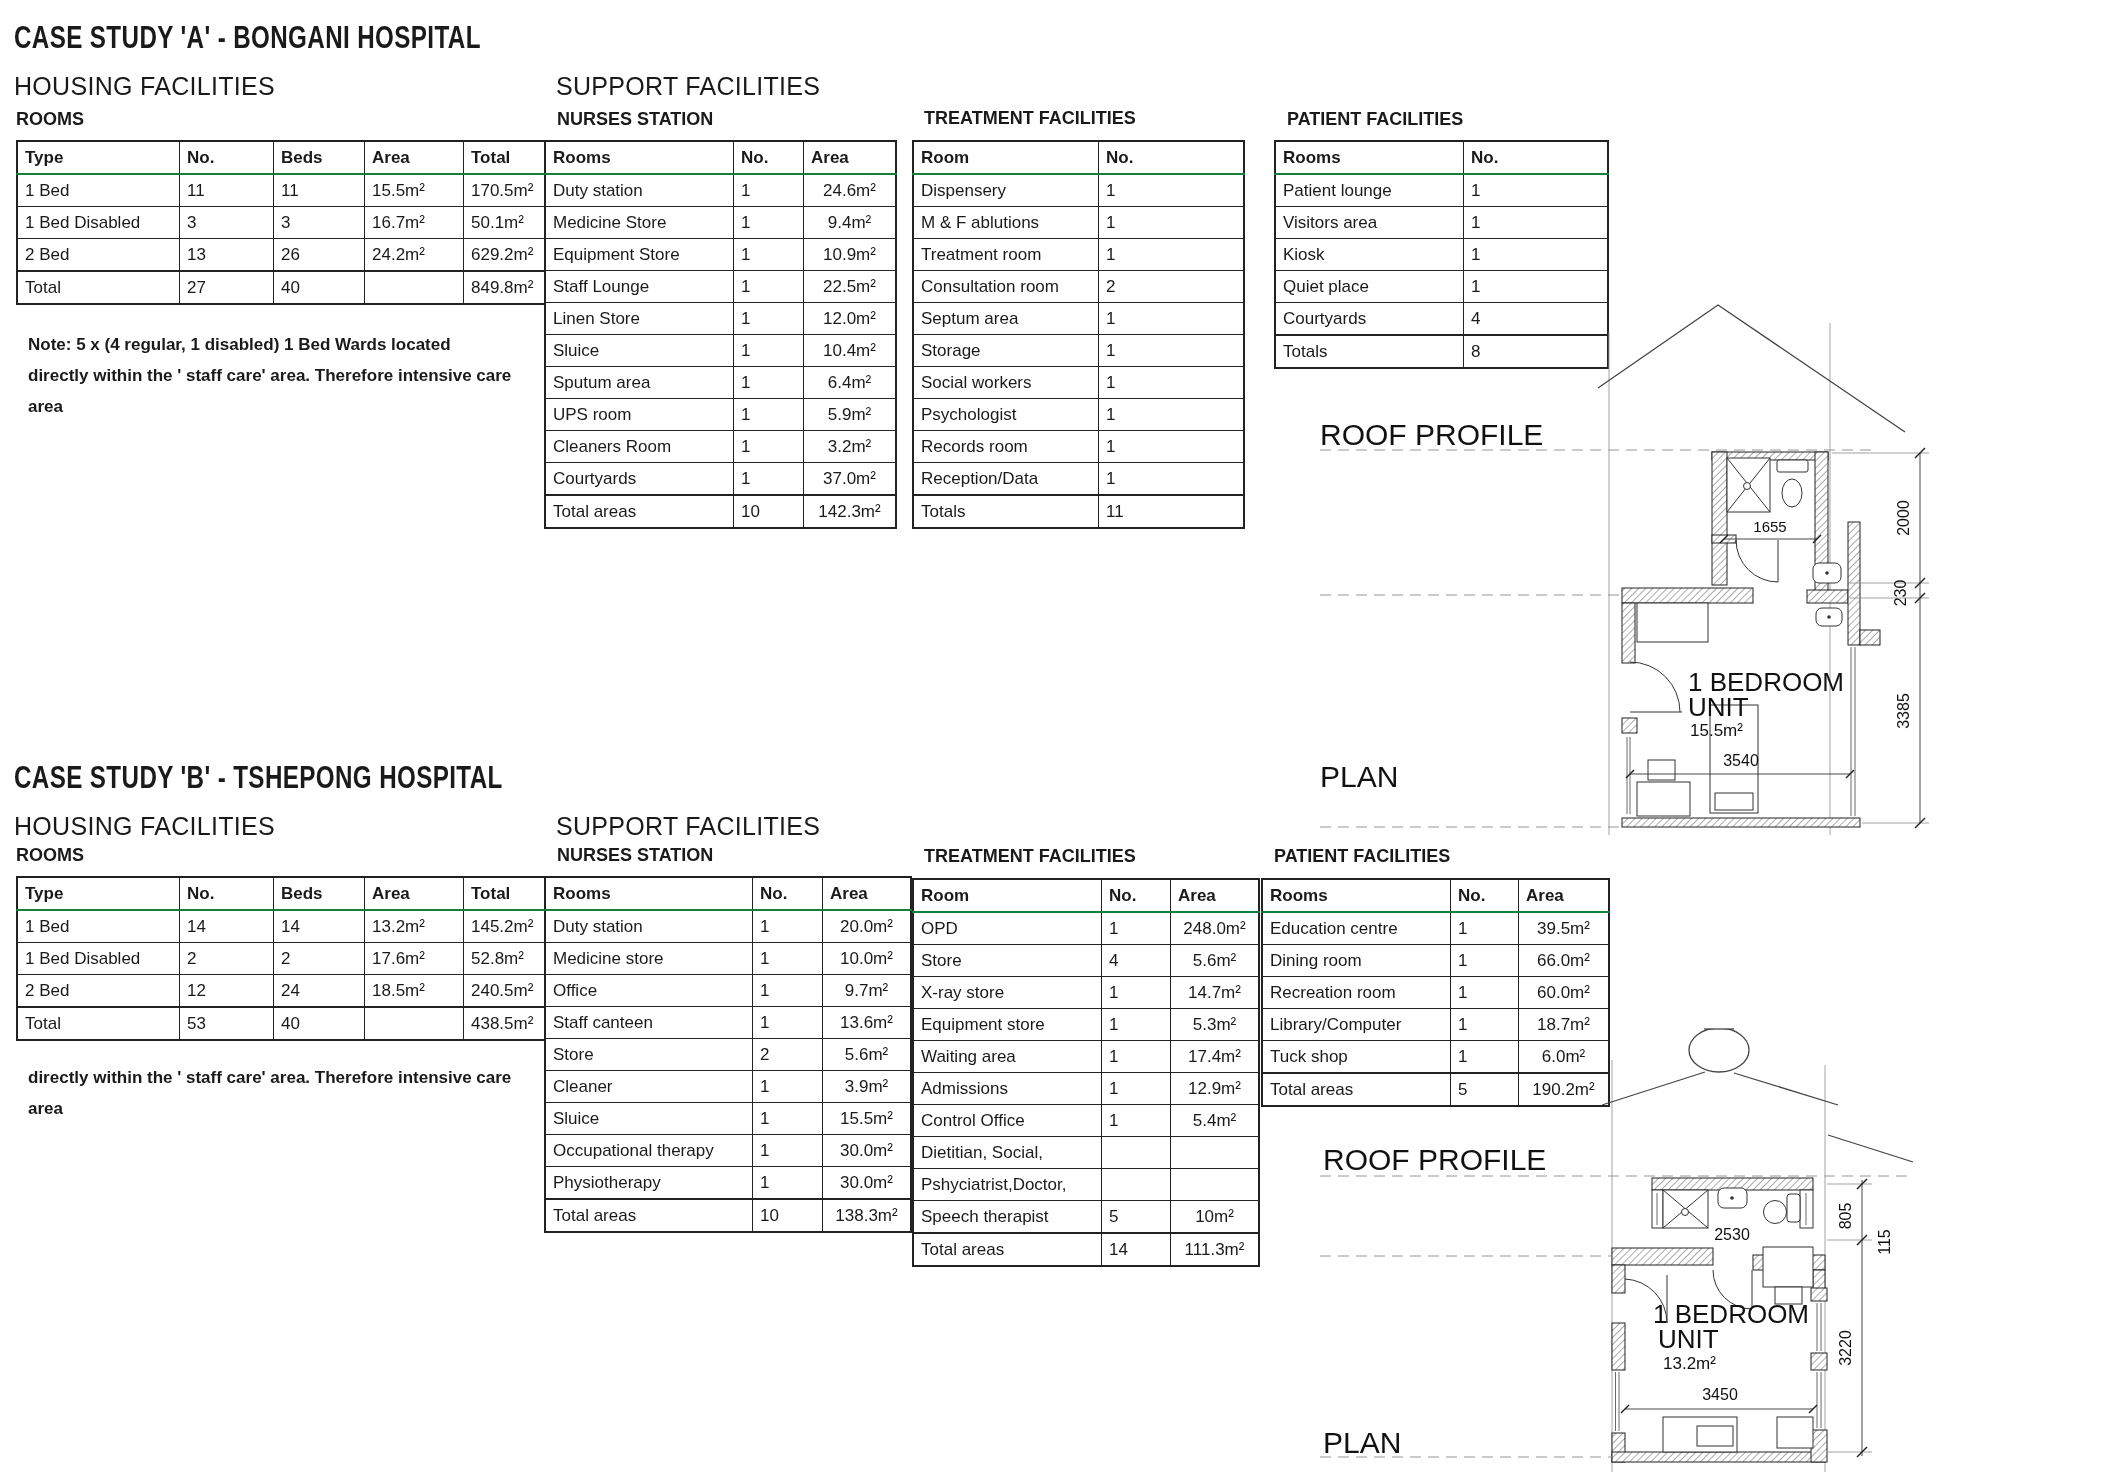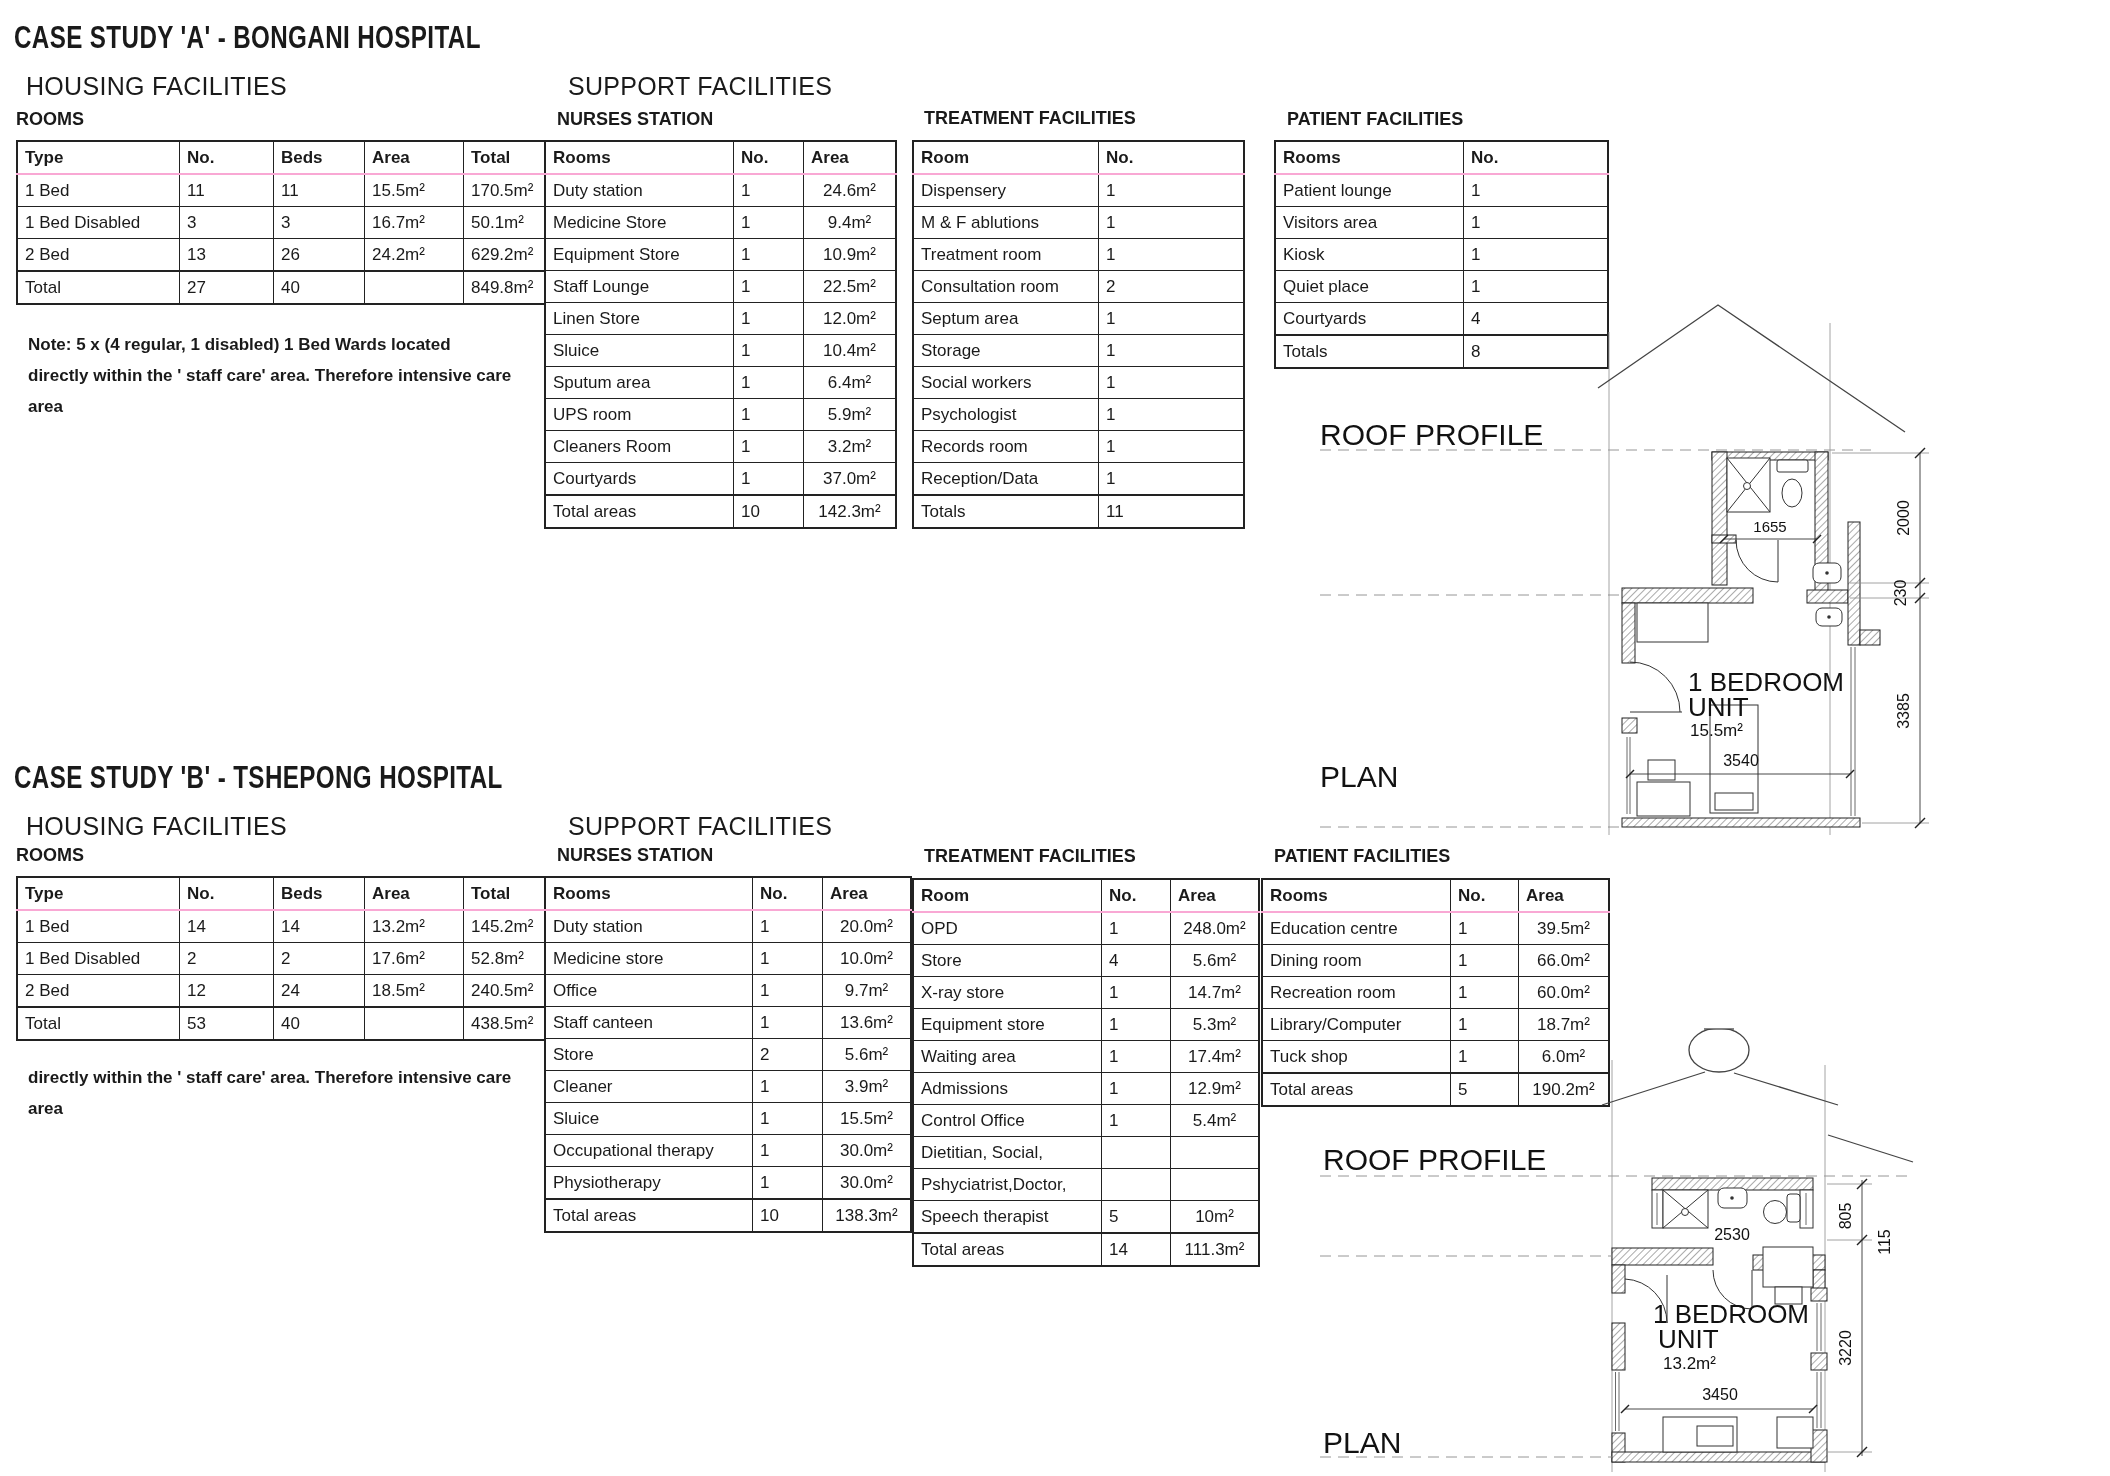"HOUSING FACILITIES" .sec { margin-left: 12px -> none }
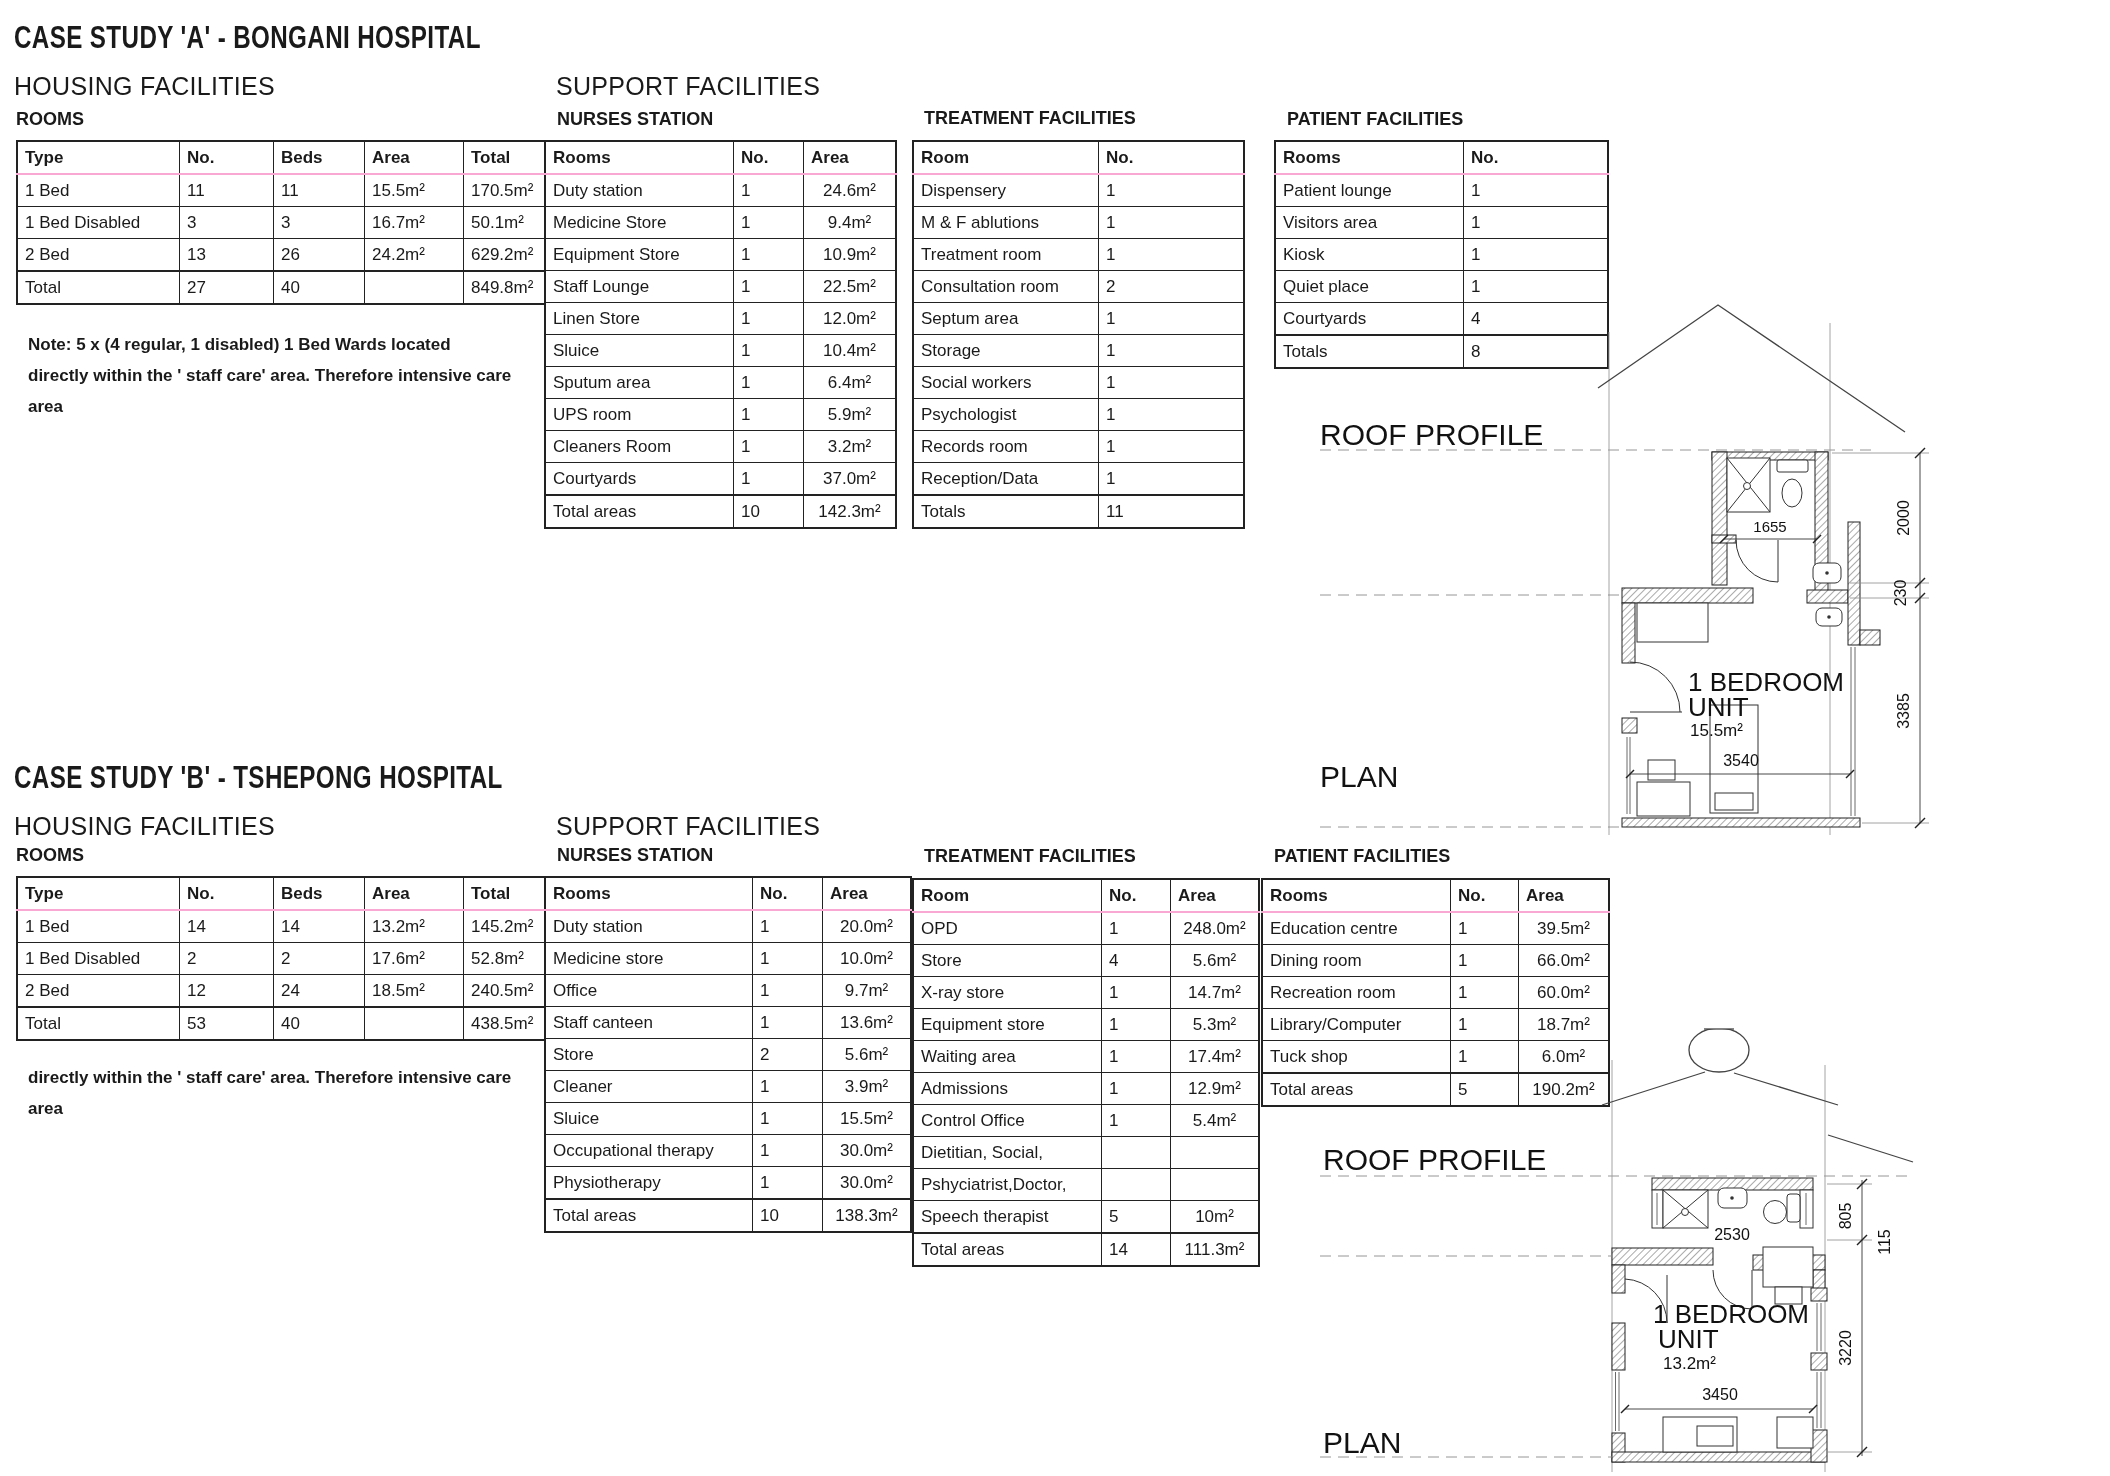"Type" .tbl th { border-bottom: 2px solid #f9a8d4 -> 2px solid #15803d }
